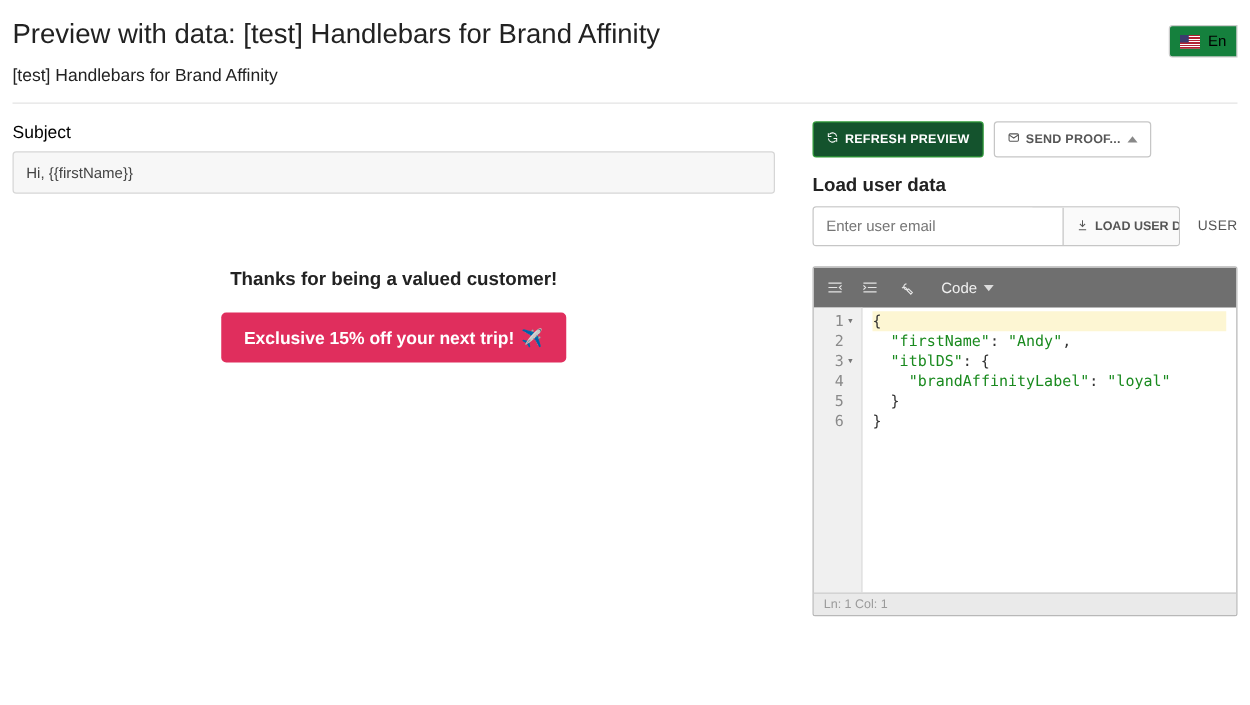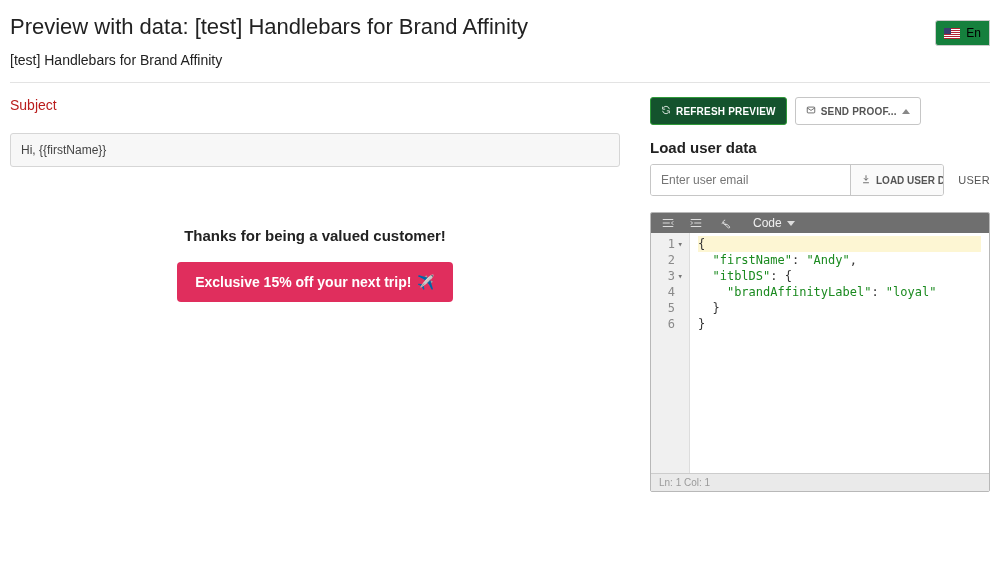"Subject" .field-label { color: #b91c1c -> #000000; margin-bottom: 20px -> 8px }
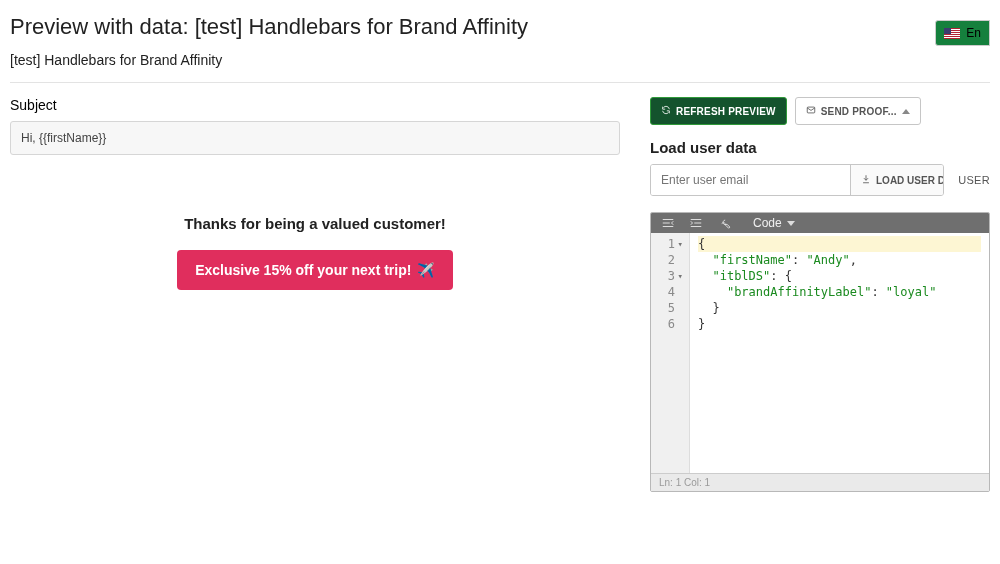"Code" .editor-toolbar { height: 20px -> 32px }
